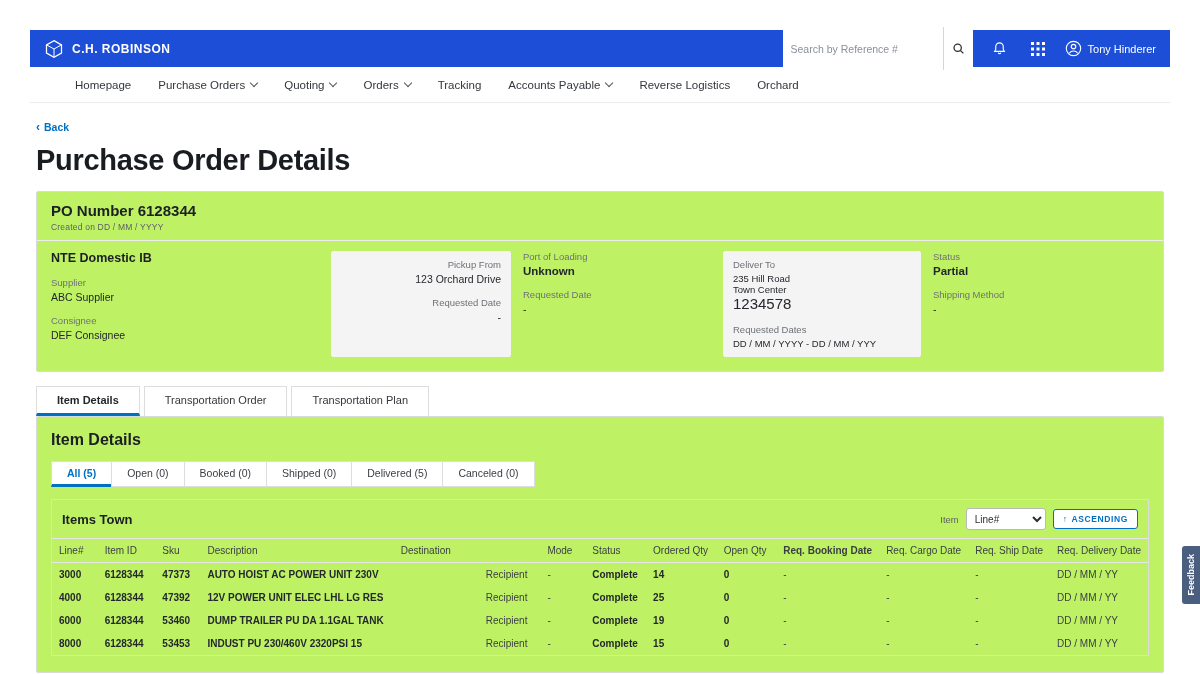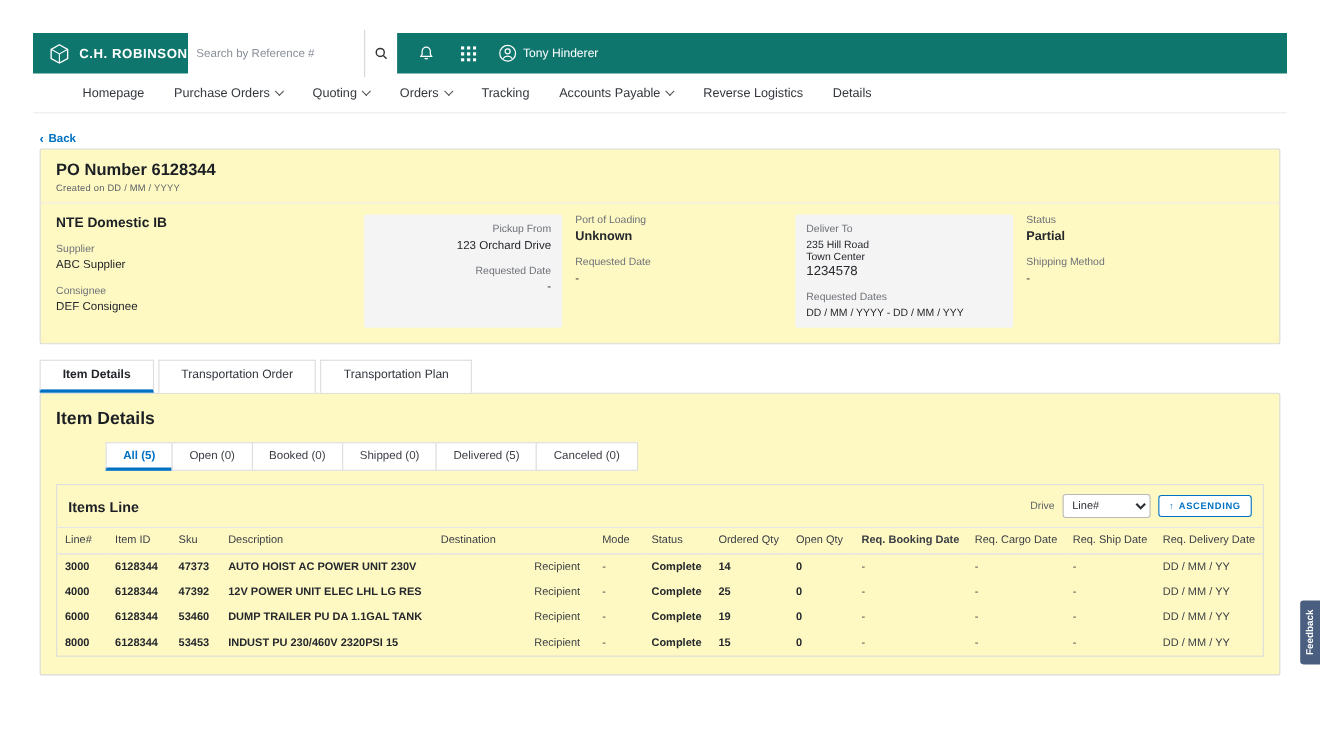"C.H. ROBINSON" .topbar { background: #0f766e -> #1d4ed8; justify-content: none -> space-between }
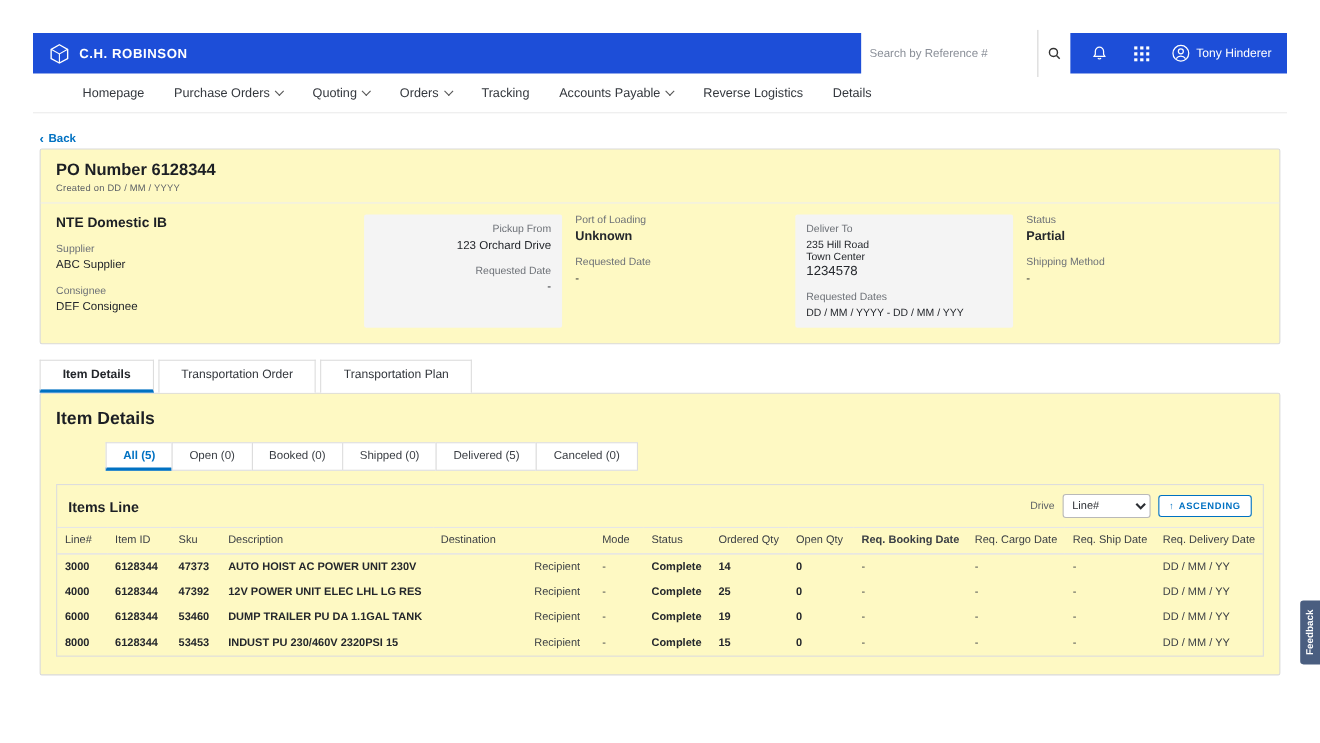"Details" span { text: Details -> Orchard }
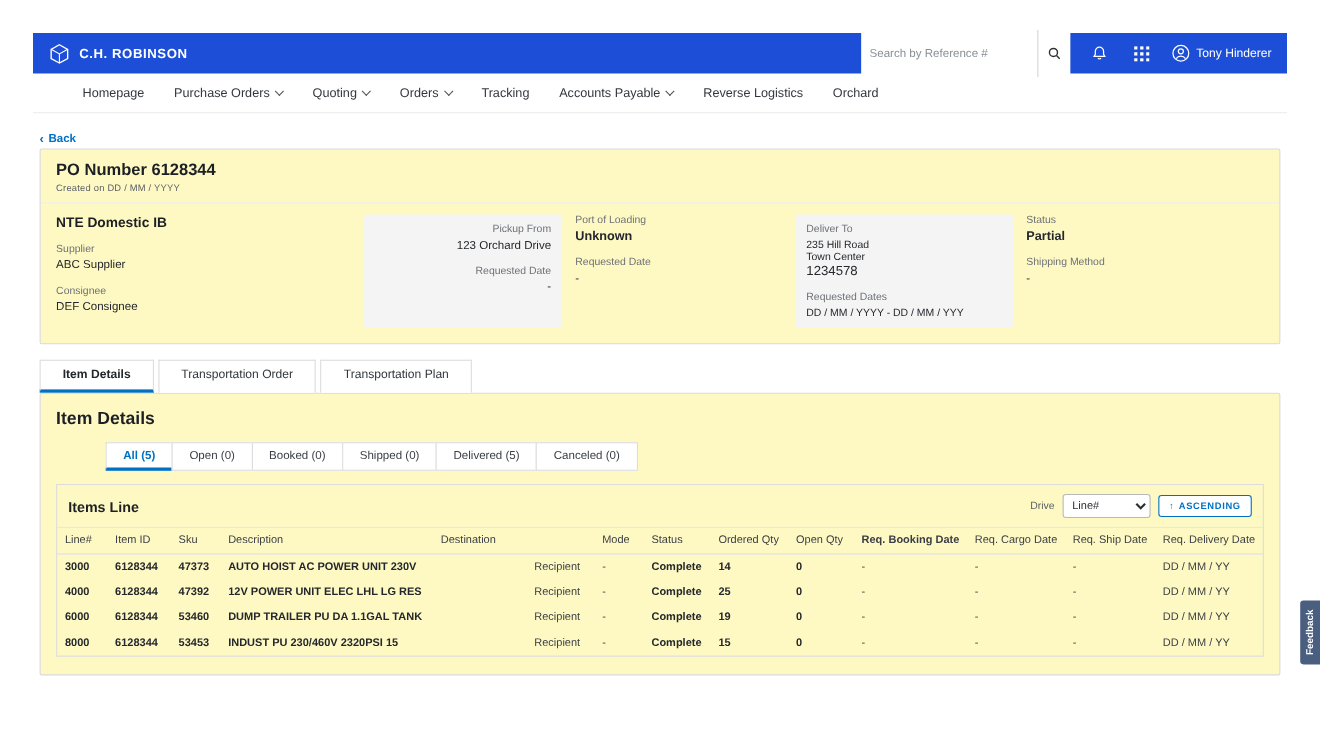"Purchase Order Details" h1.page-title { html: none -> <h1>Purchase Order Details</h1> }
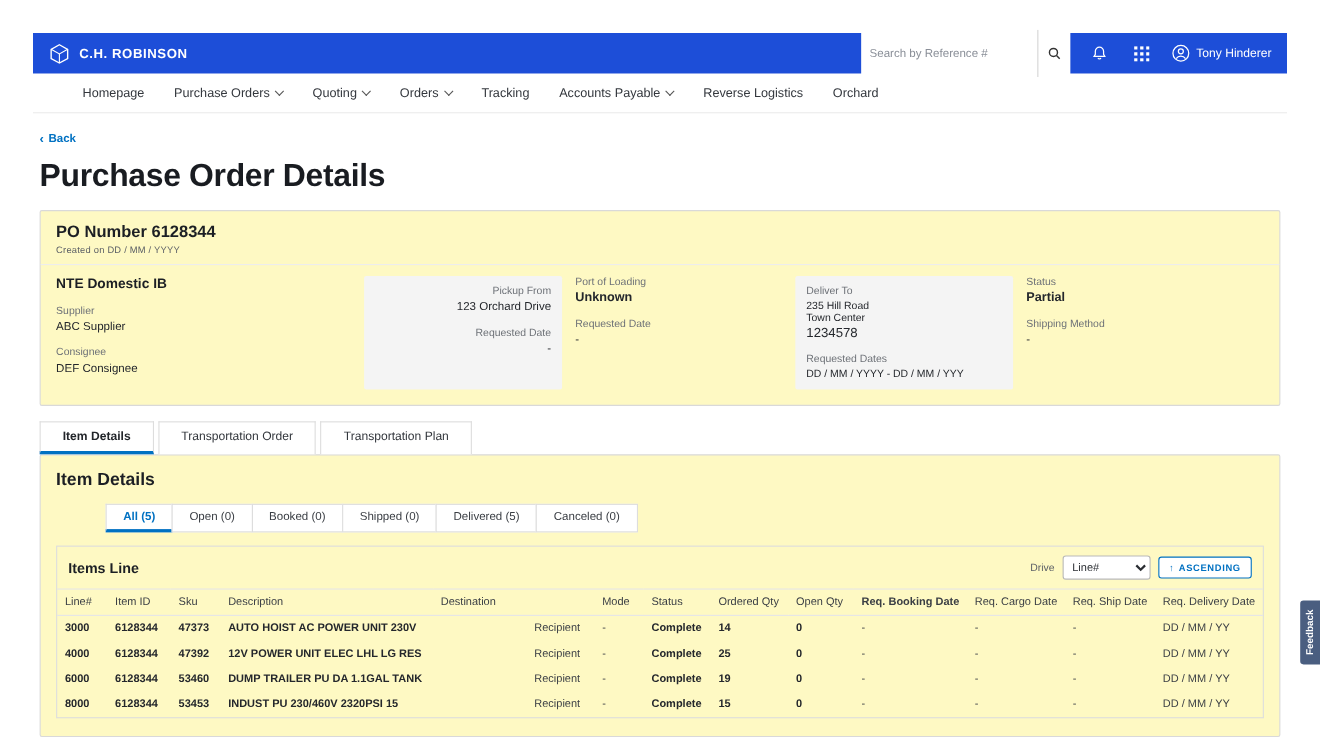"PO Number 6128344" .card { background: #fef9c3 -> #bef264 }
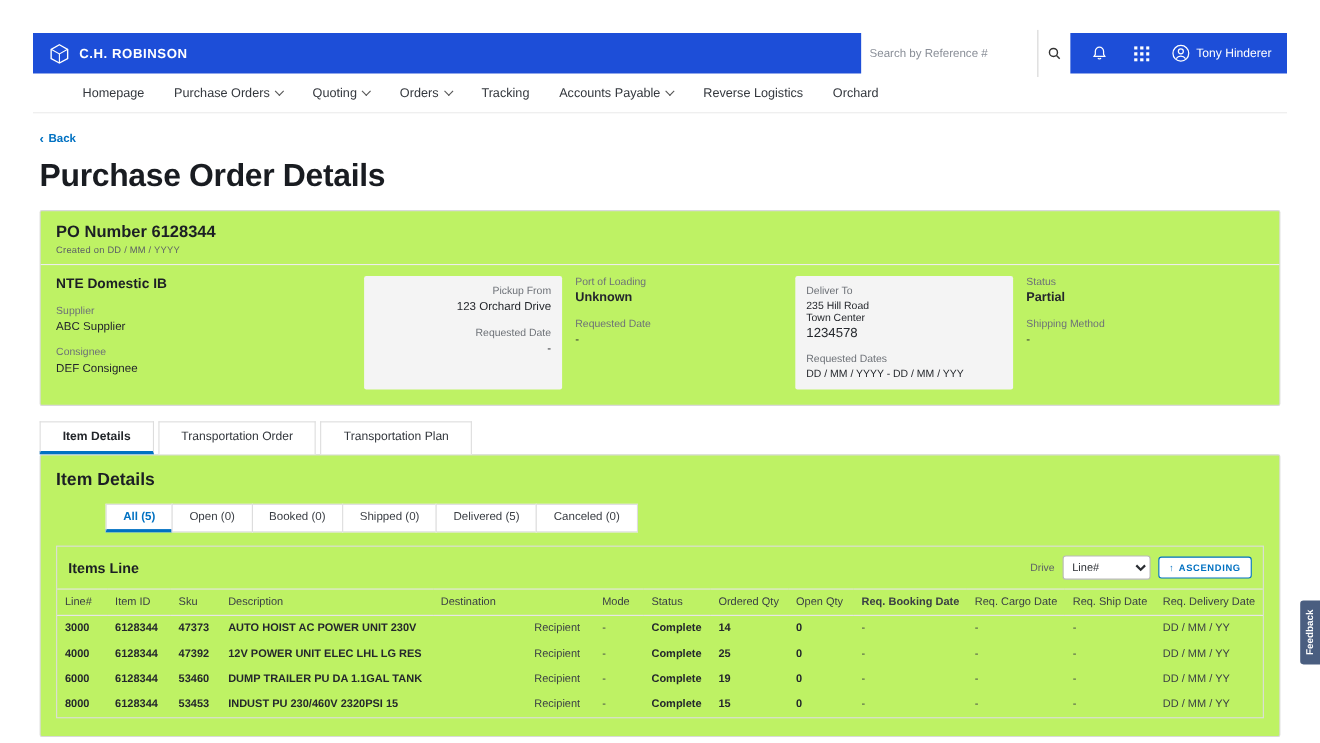"1234578" div.fld-value { font-size: 12px -> 15px }
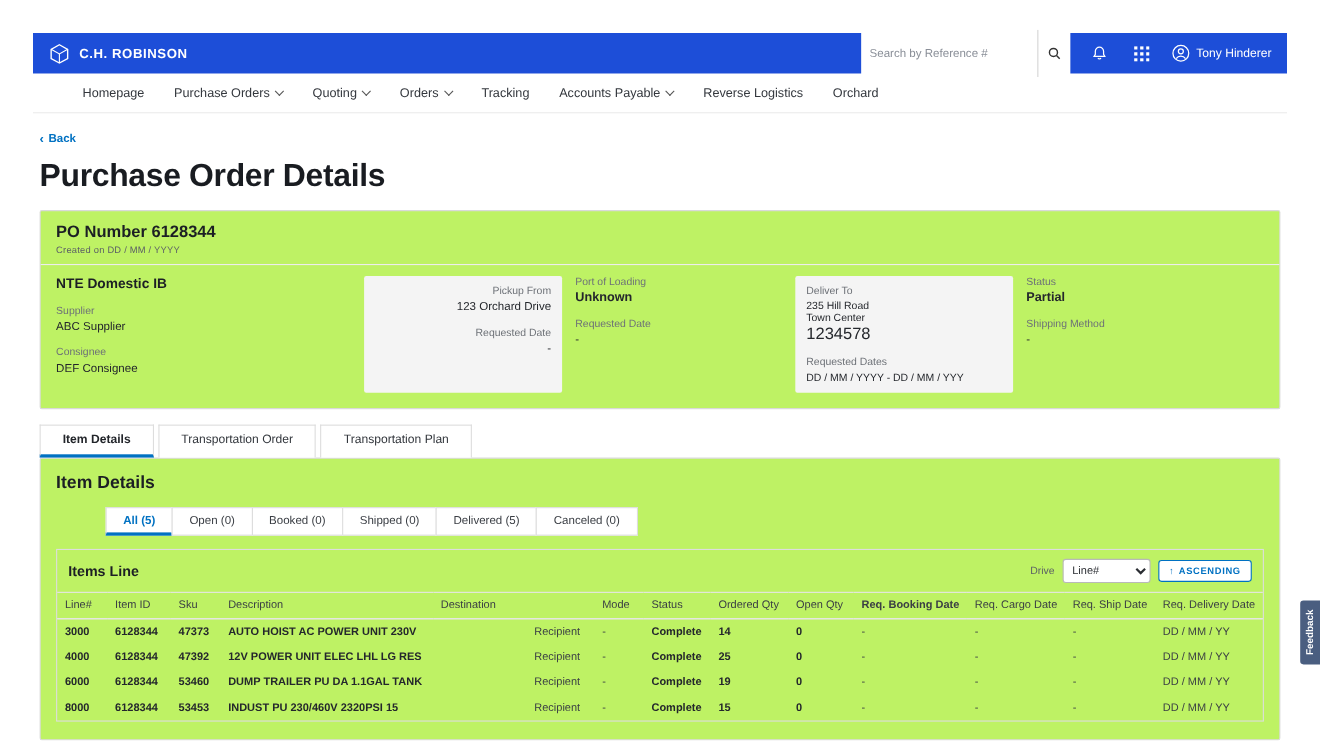"All (5)" .filter-row { margin-left: 45px -> none }
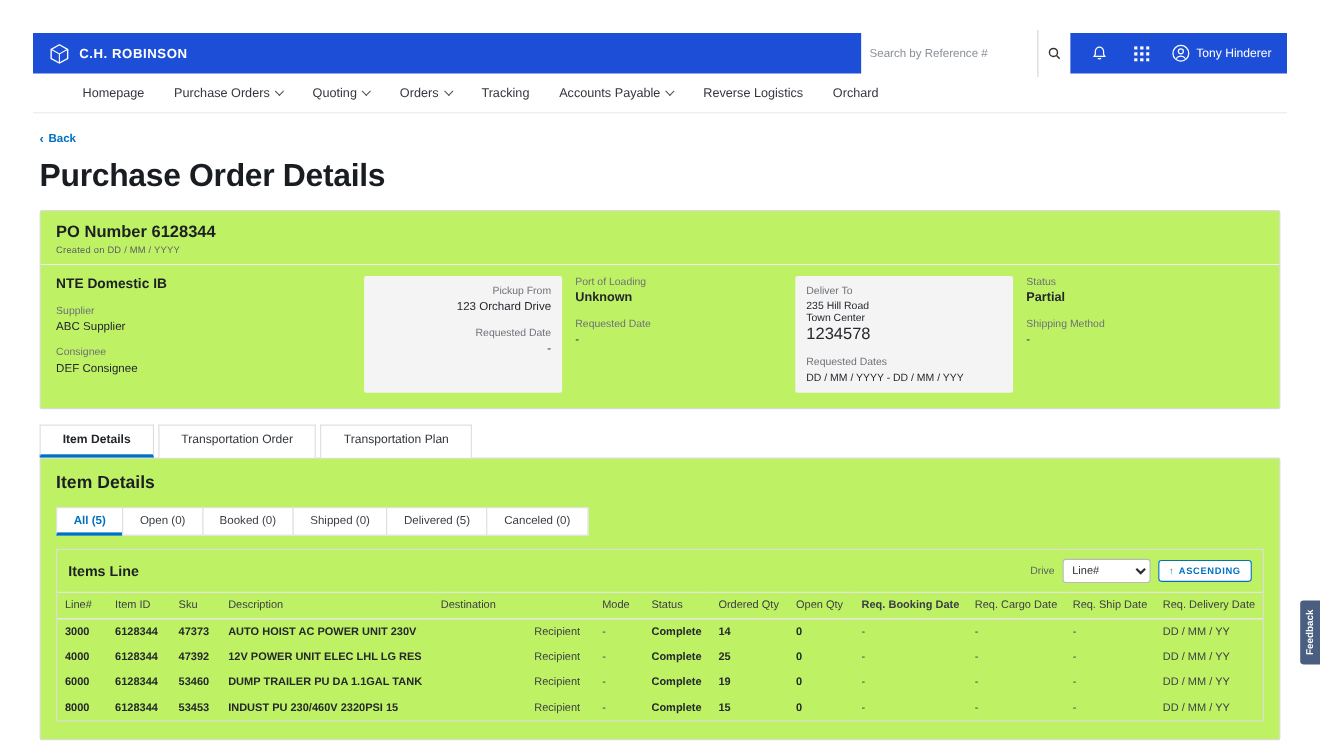"Items Line" div.panel-title { text: Line -> Town }
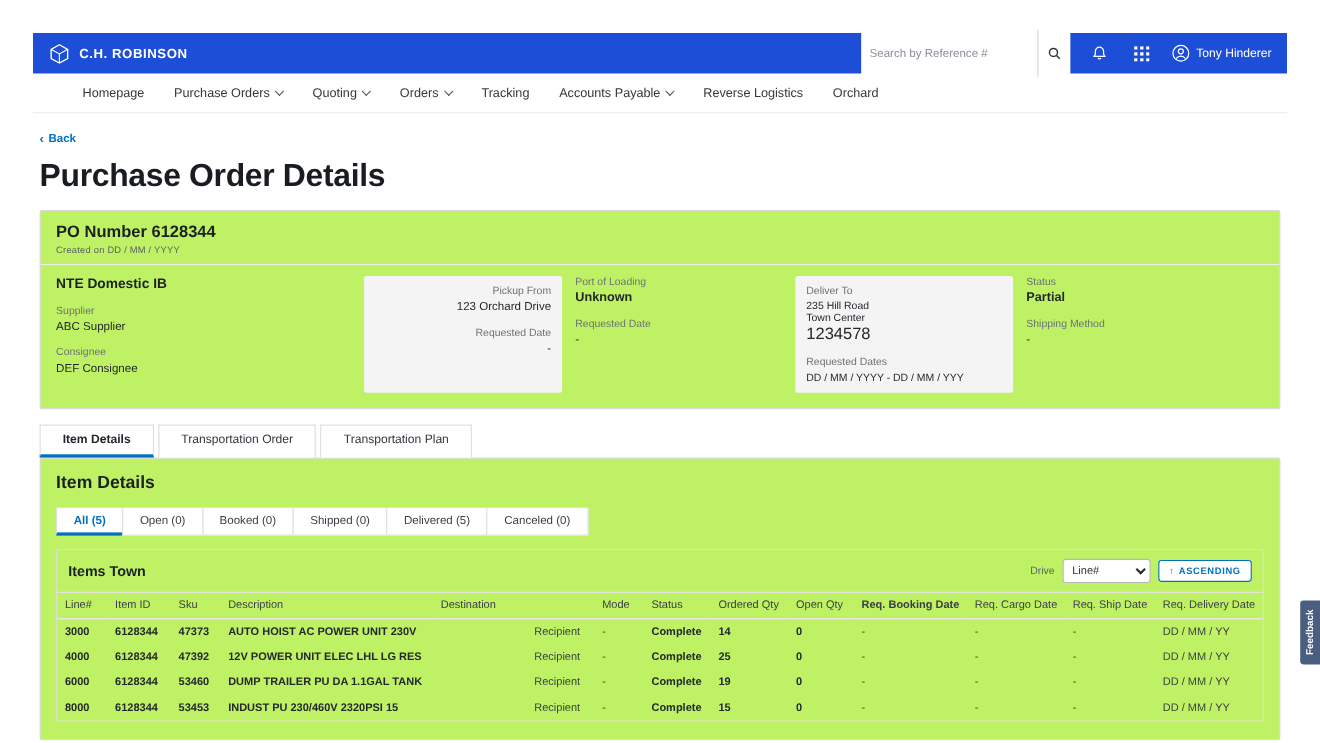"Drive" span.sort-label { text: Drive -> Item }
